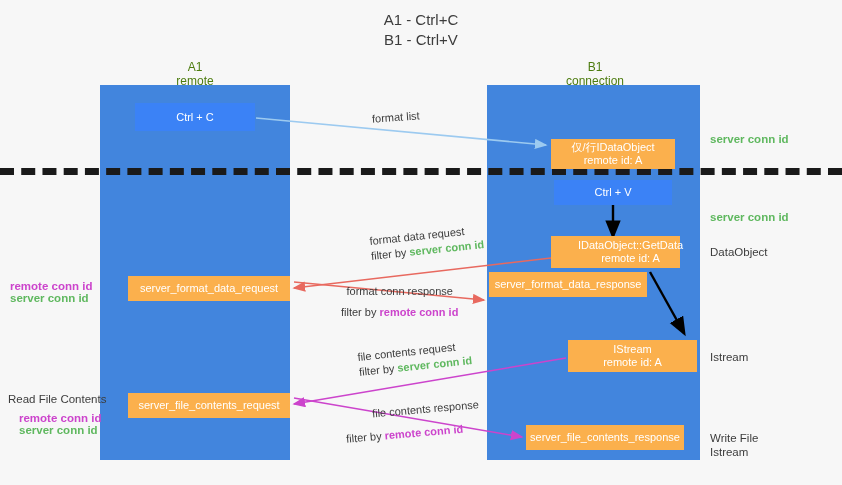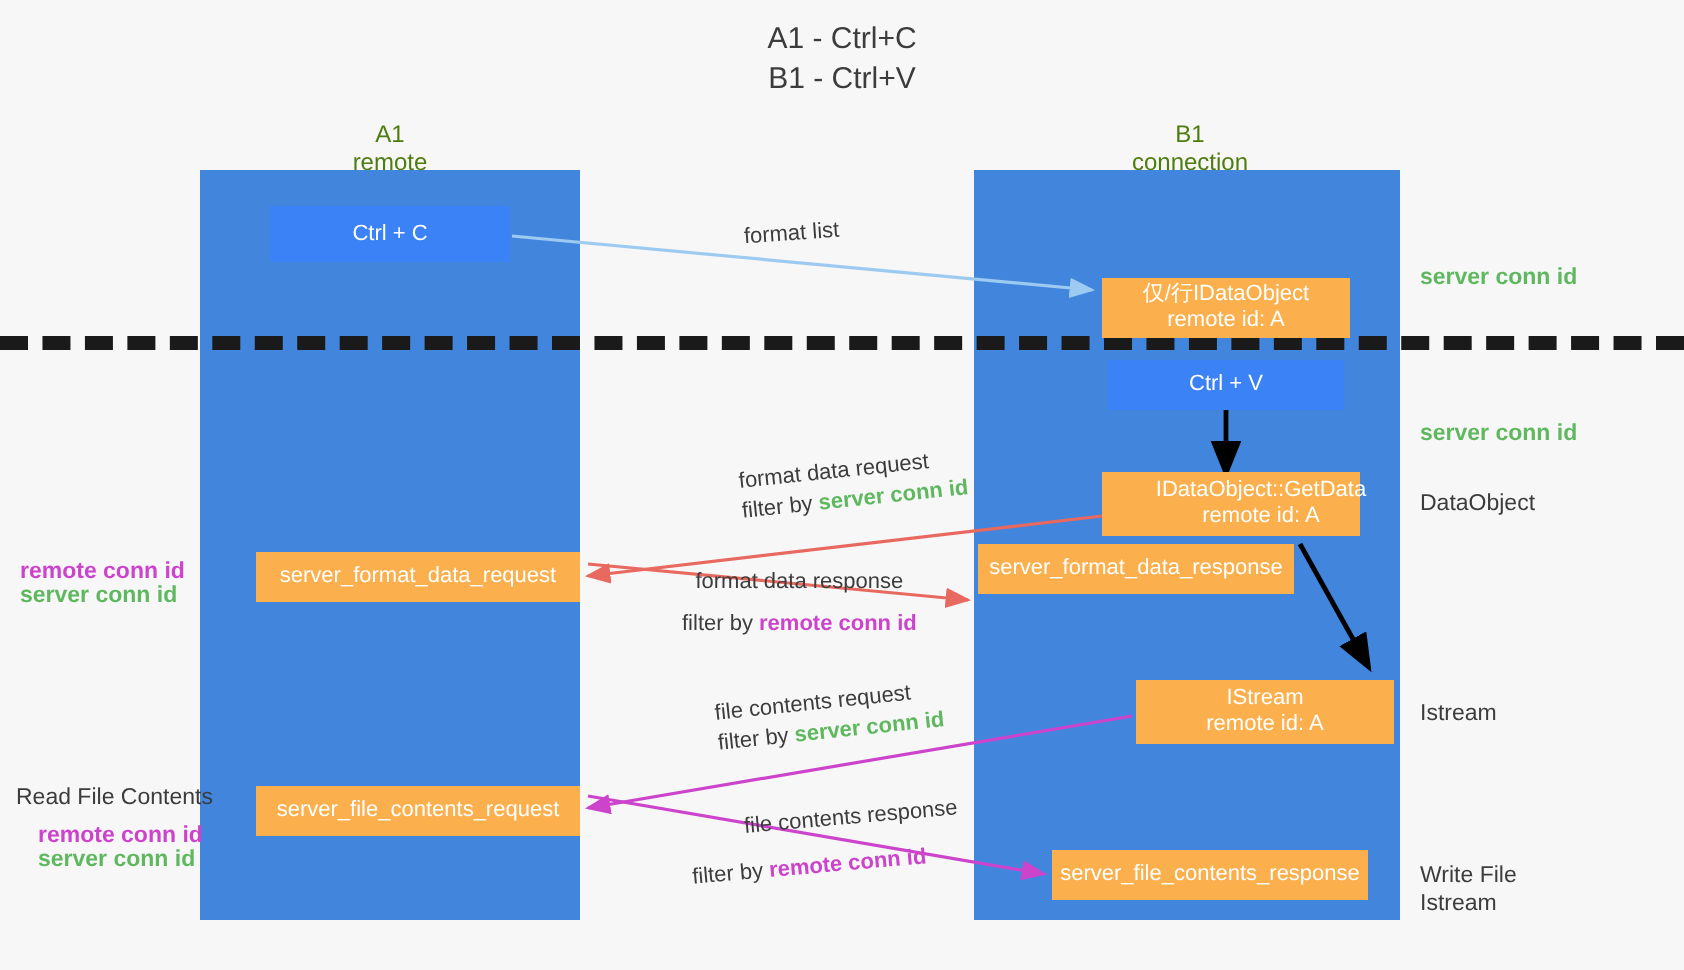"format data response" div { text: data -> conn }
